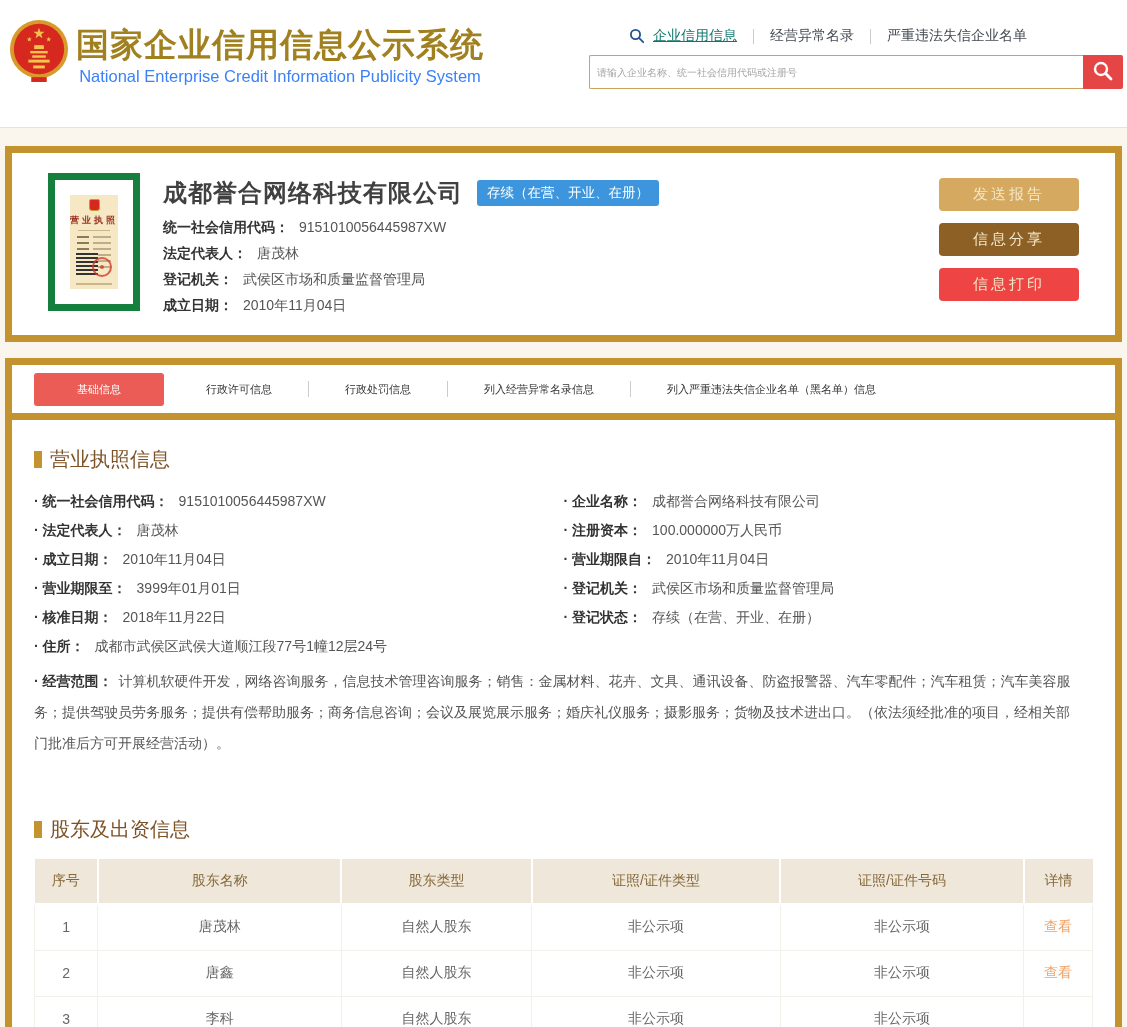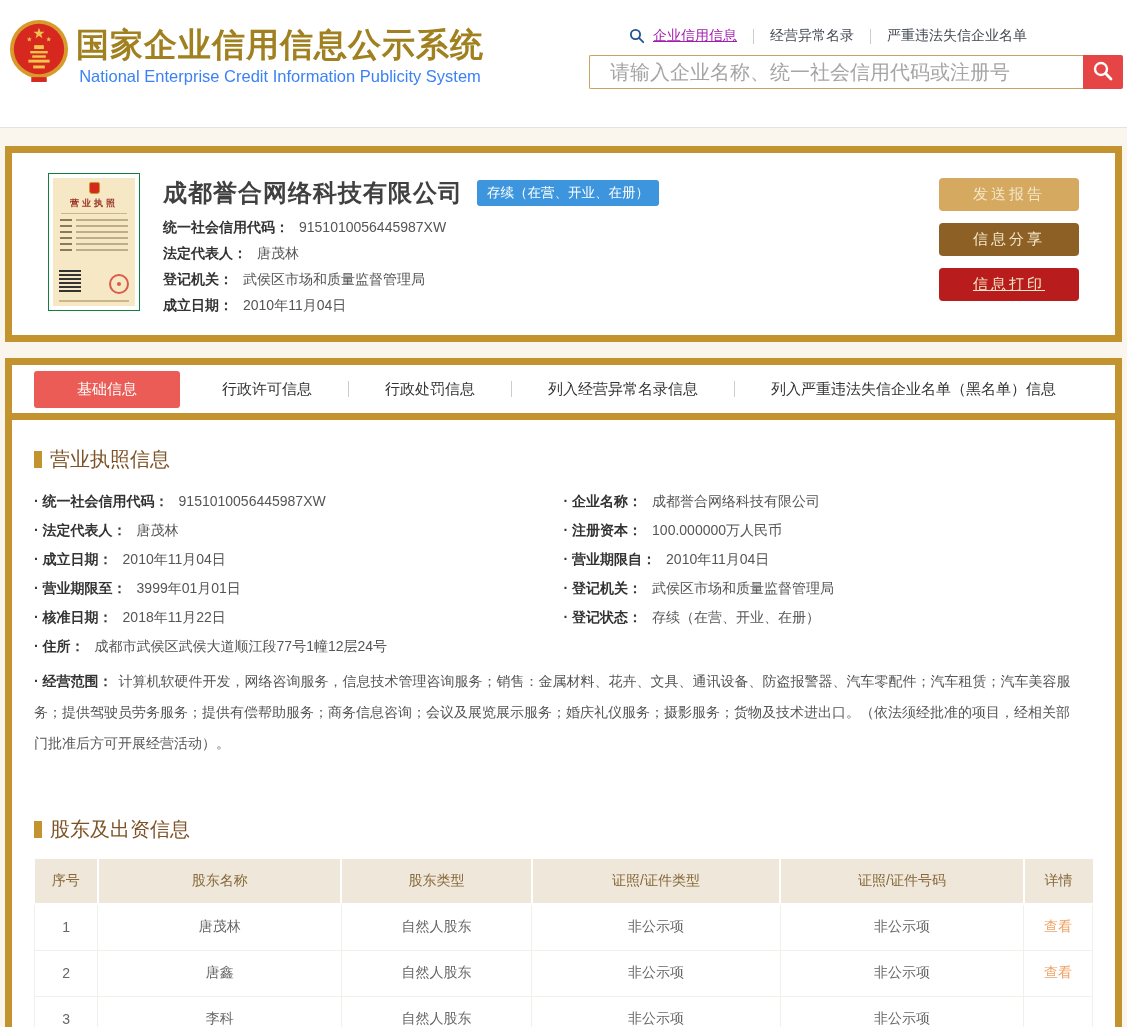"企业信用信息" .nav-link.active { color: #a21caf -> #0f766e }
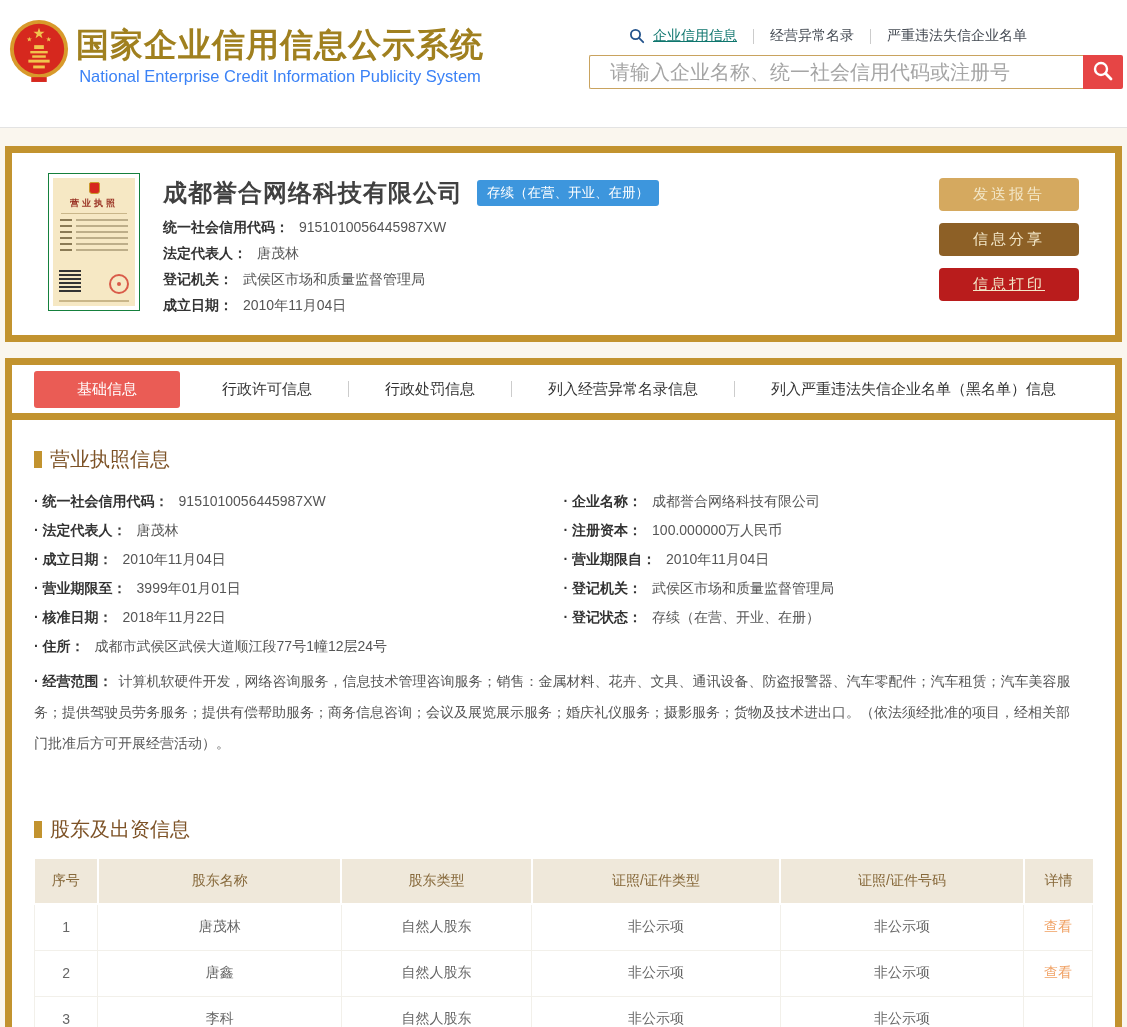"请输入企业名称、统一社会信用代码或注册号" .search-input { font-size: 20px -> 10px; padding: 0 20px -> 0 7px }
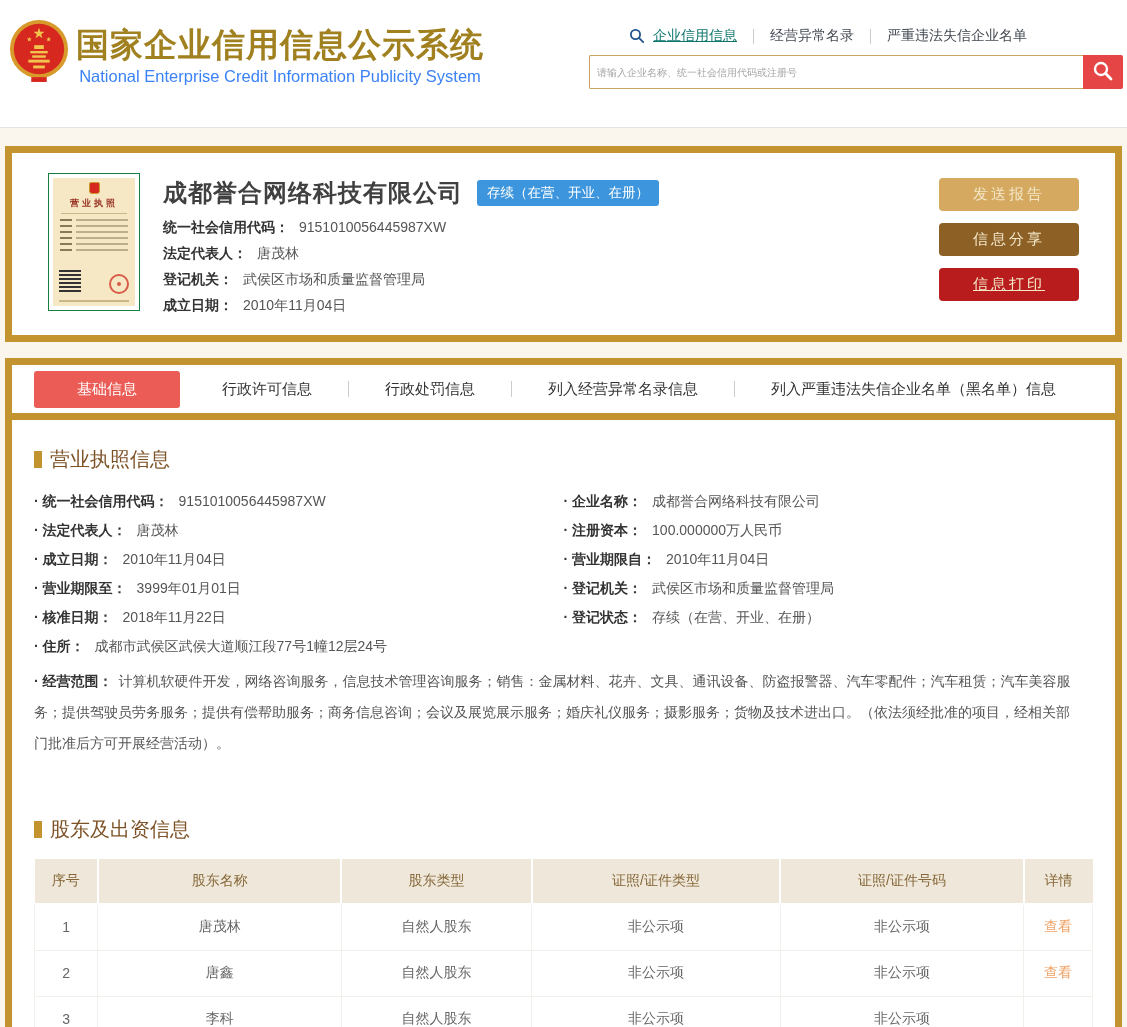"营业执照" .license-thumb { border: 1px solid #15803d -> 7px solid #15803d; padding: 4px -> 15px }
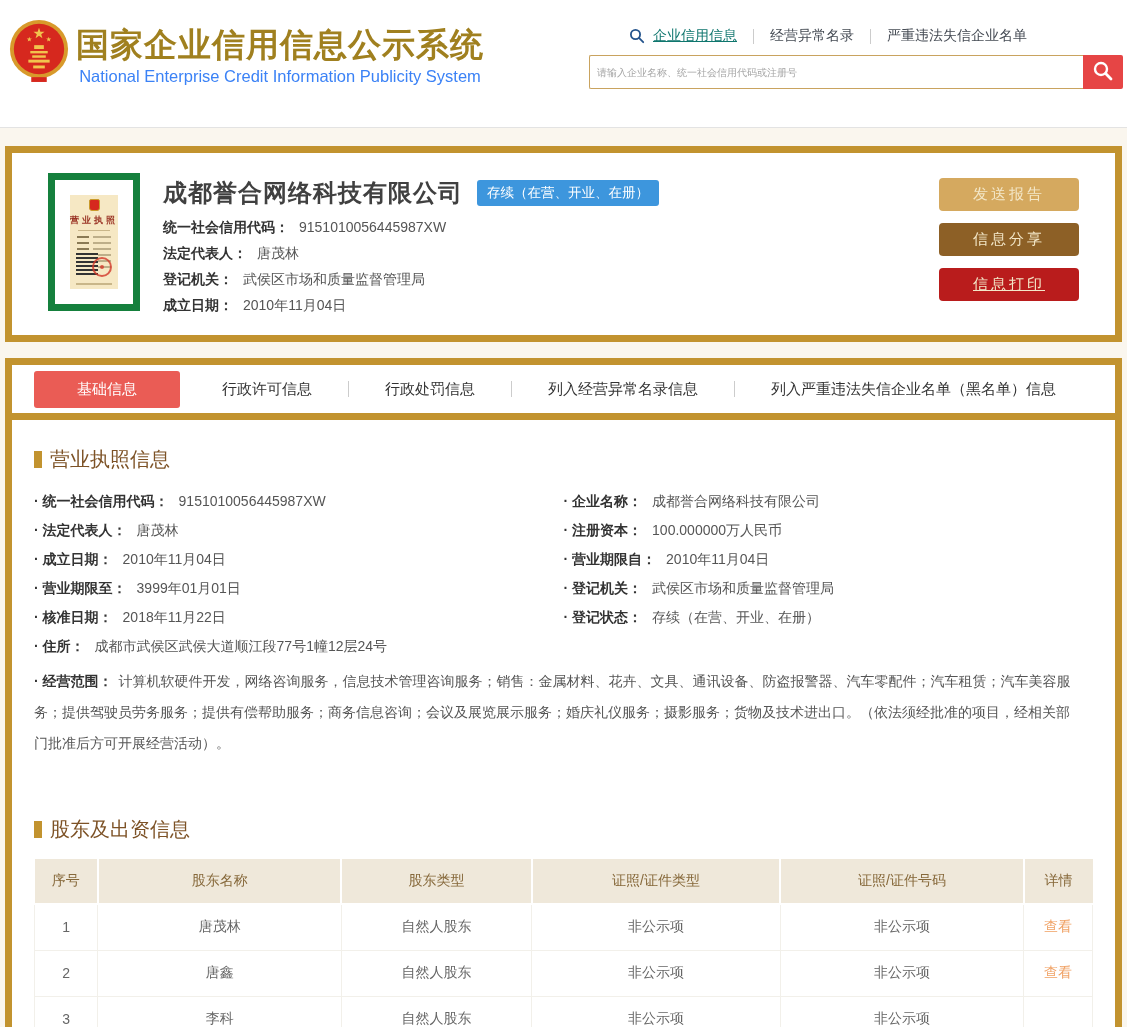"信息打印" .btn-print { background: #b91c1c -> #ef4444; text-decoration: underline -> none }
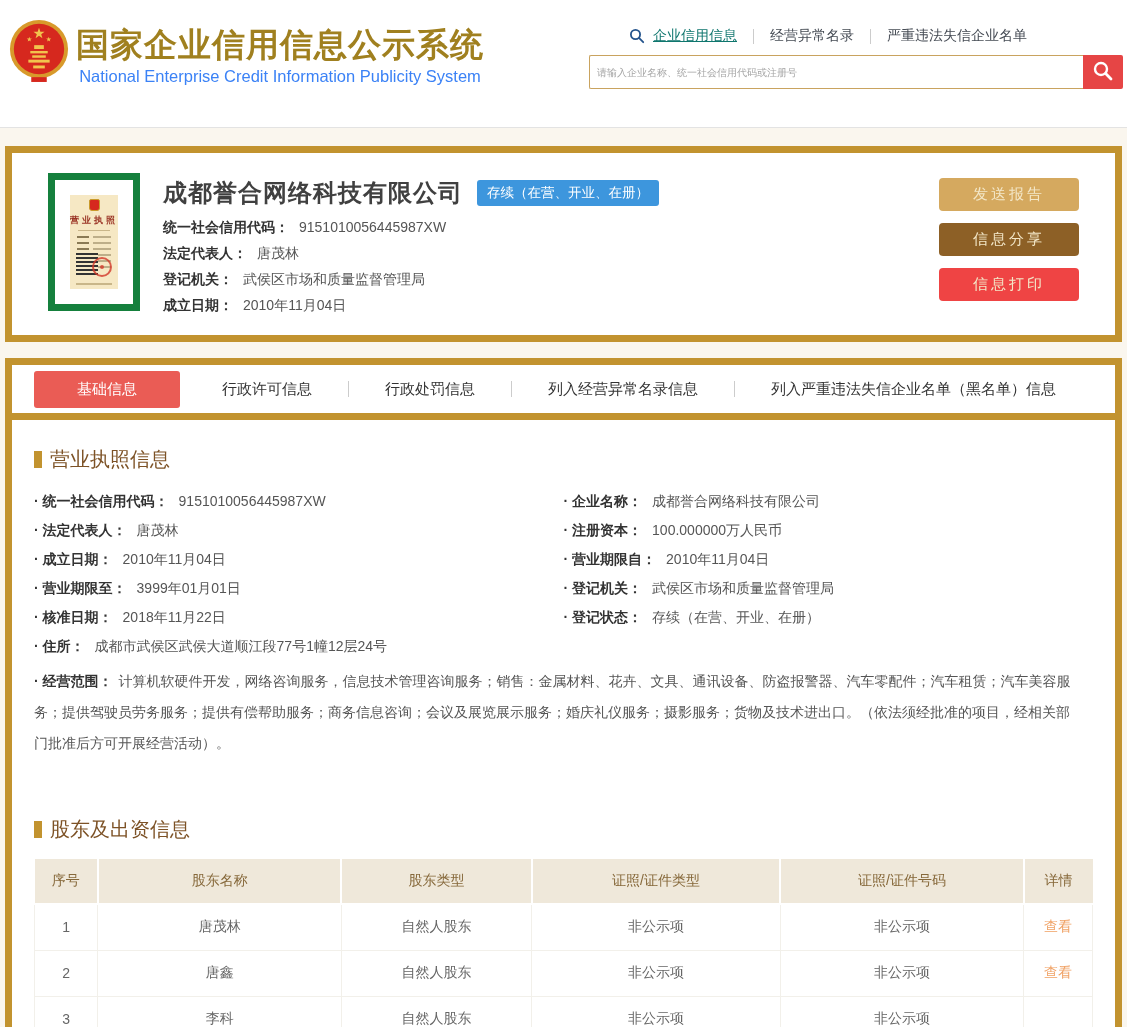"基础信息" .tab { font-size: 15px -> 11px }
